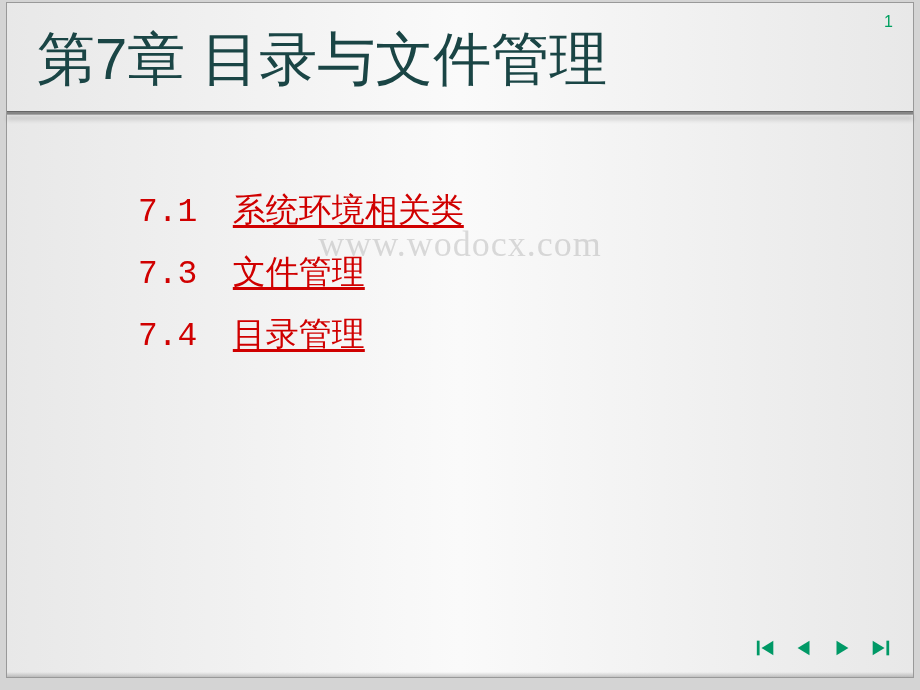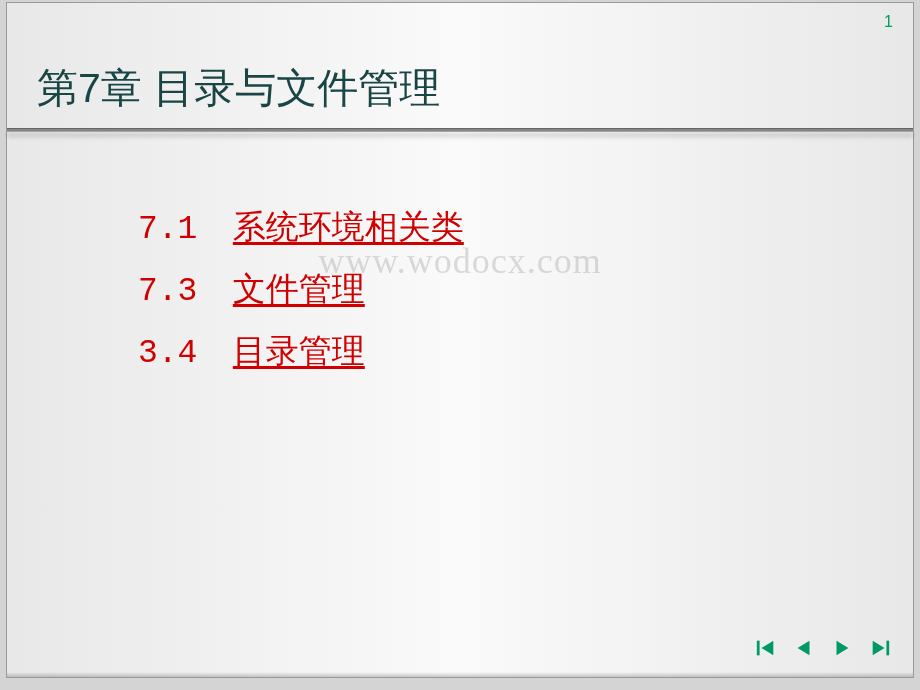"第7章 目录与文件管理" .chapter-title { font-size: 41px -> 58px; margin-top: 40px -> none }
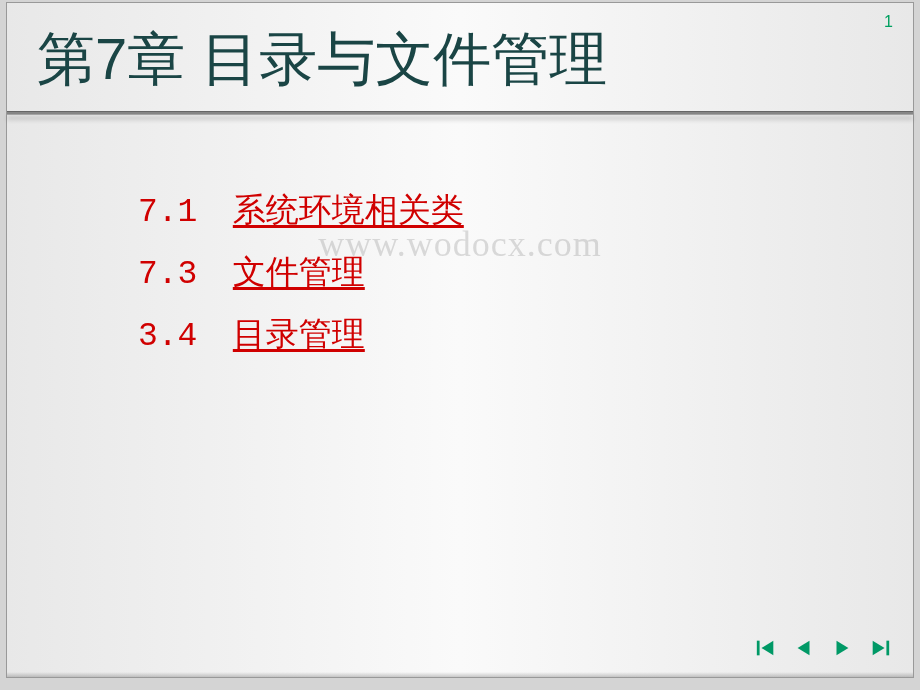"3.4" span.toc-number { text: 3.4 -> 7.4 }
